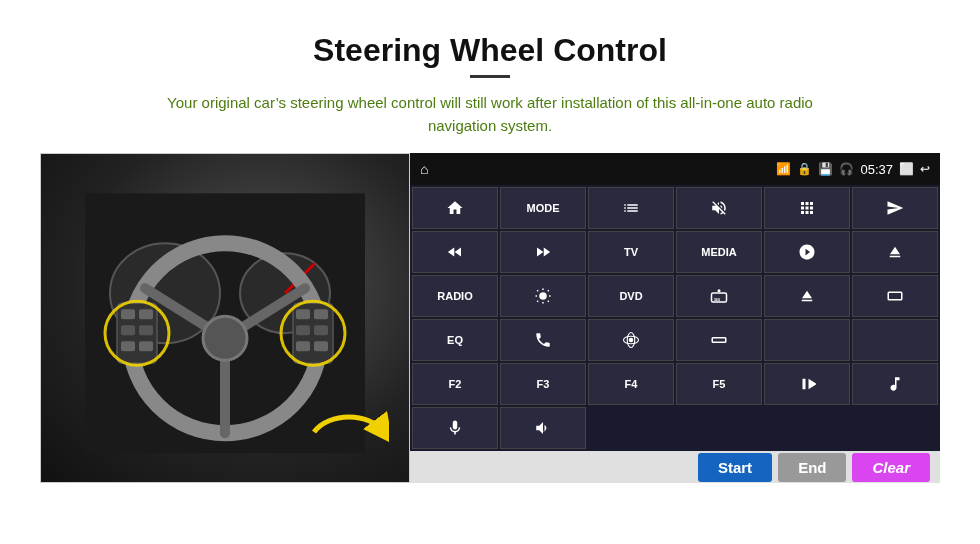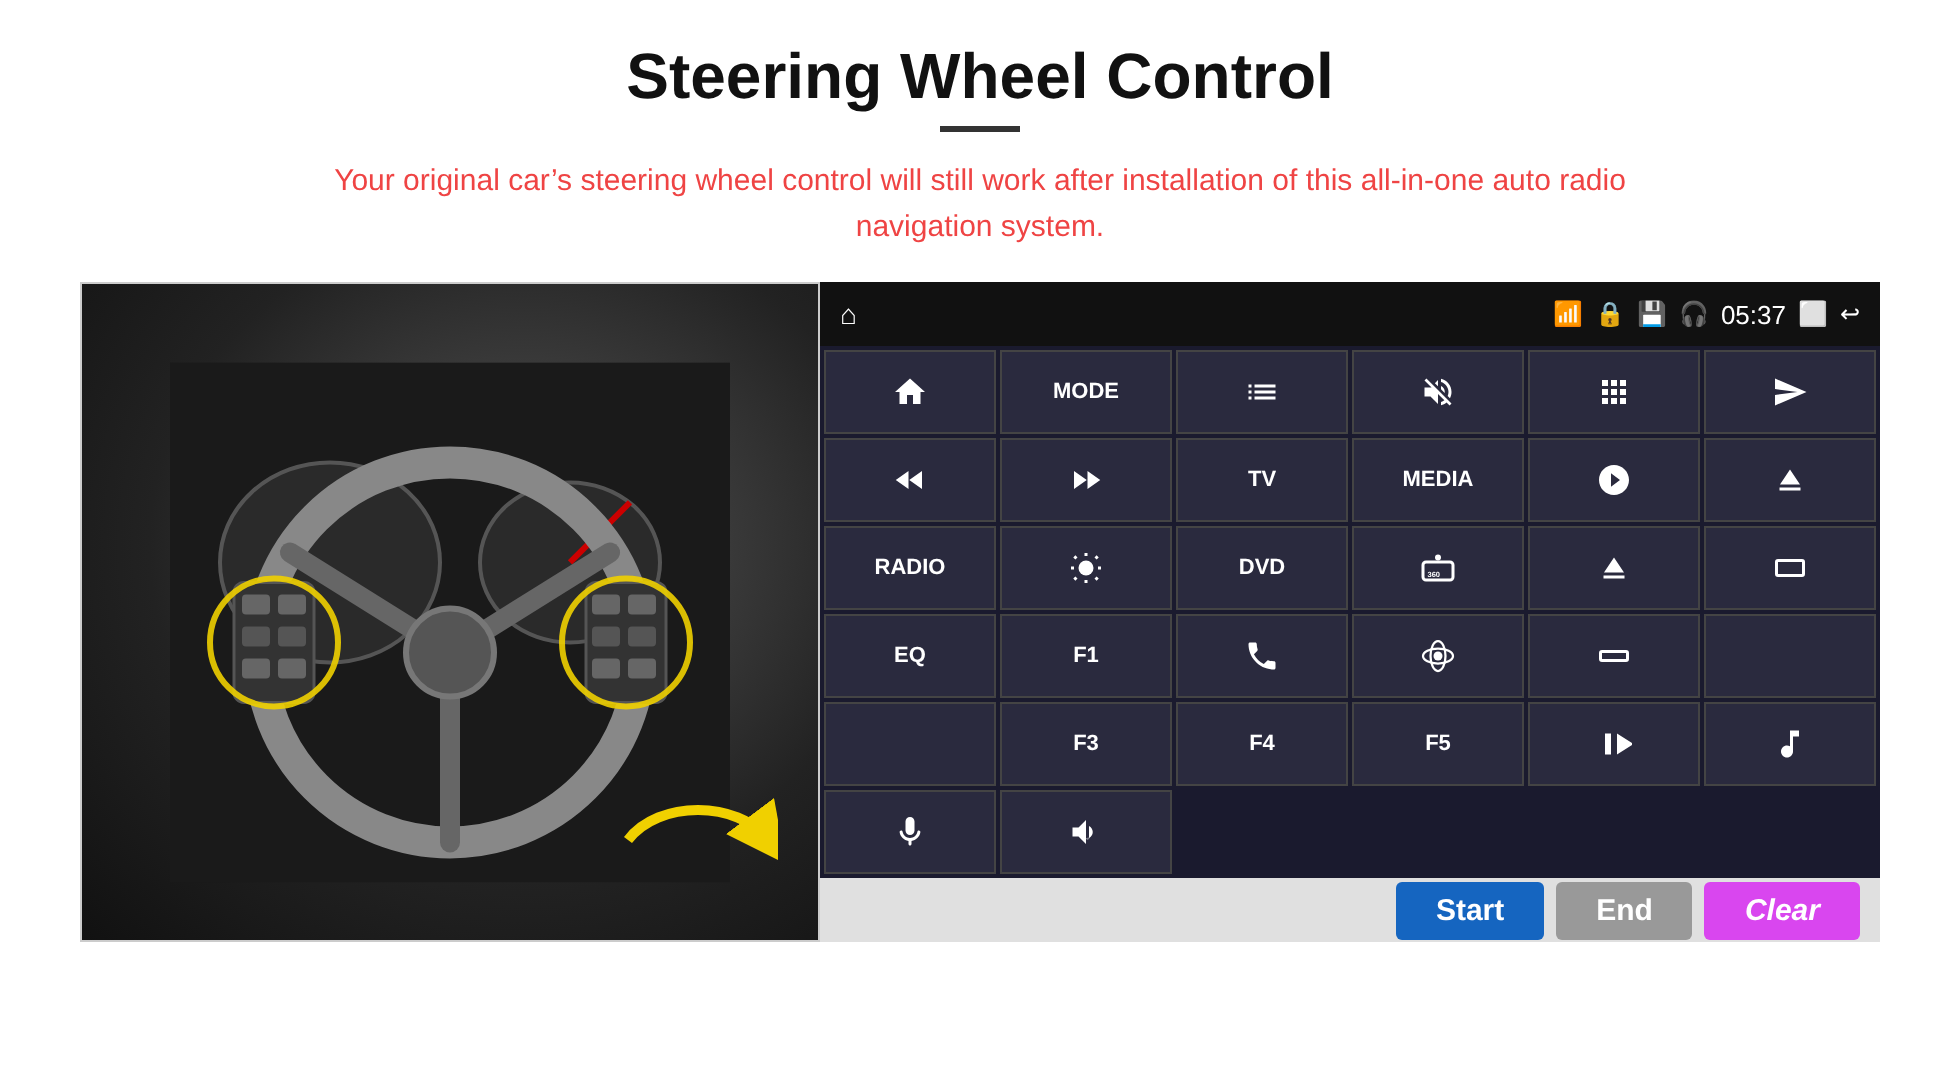"Steering Wheel Control" .page { padding: 20px 40px 0 -> 32px 40px 0 }
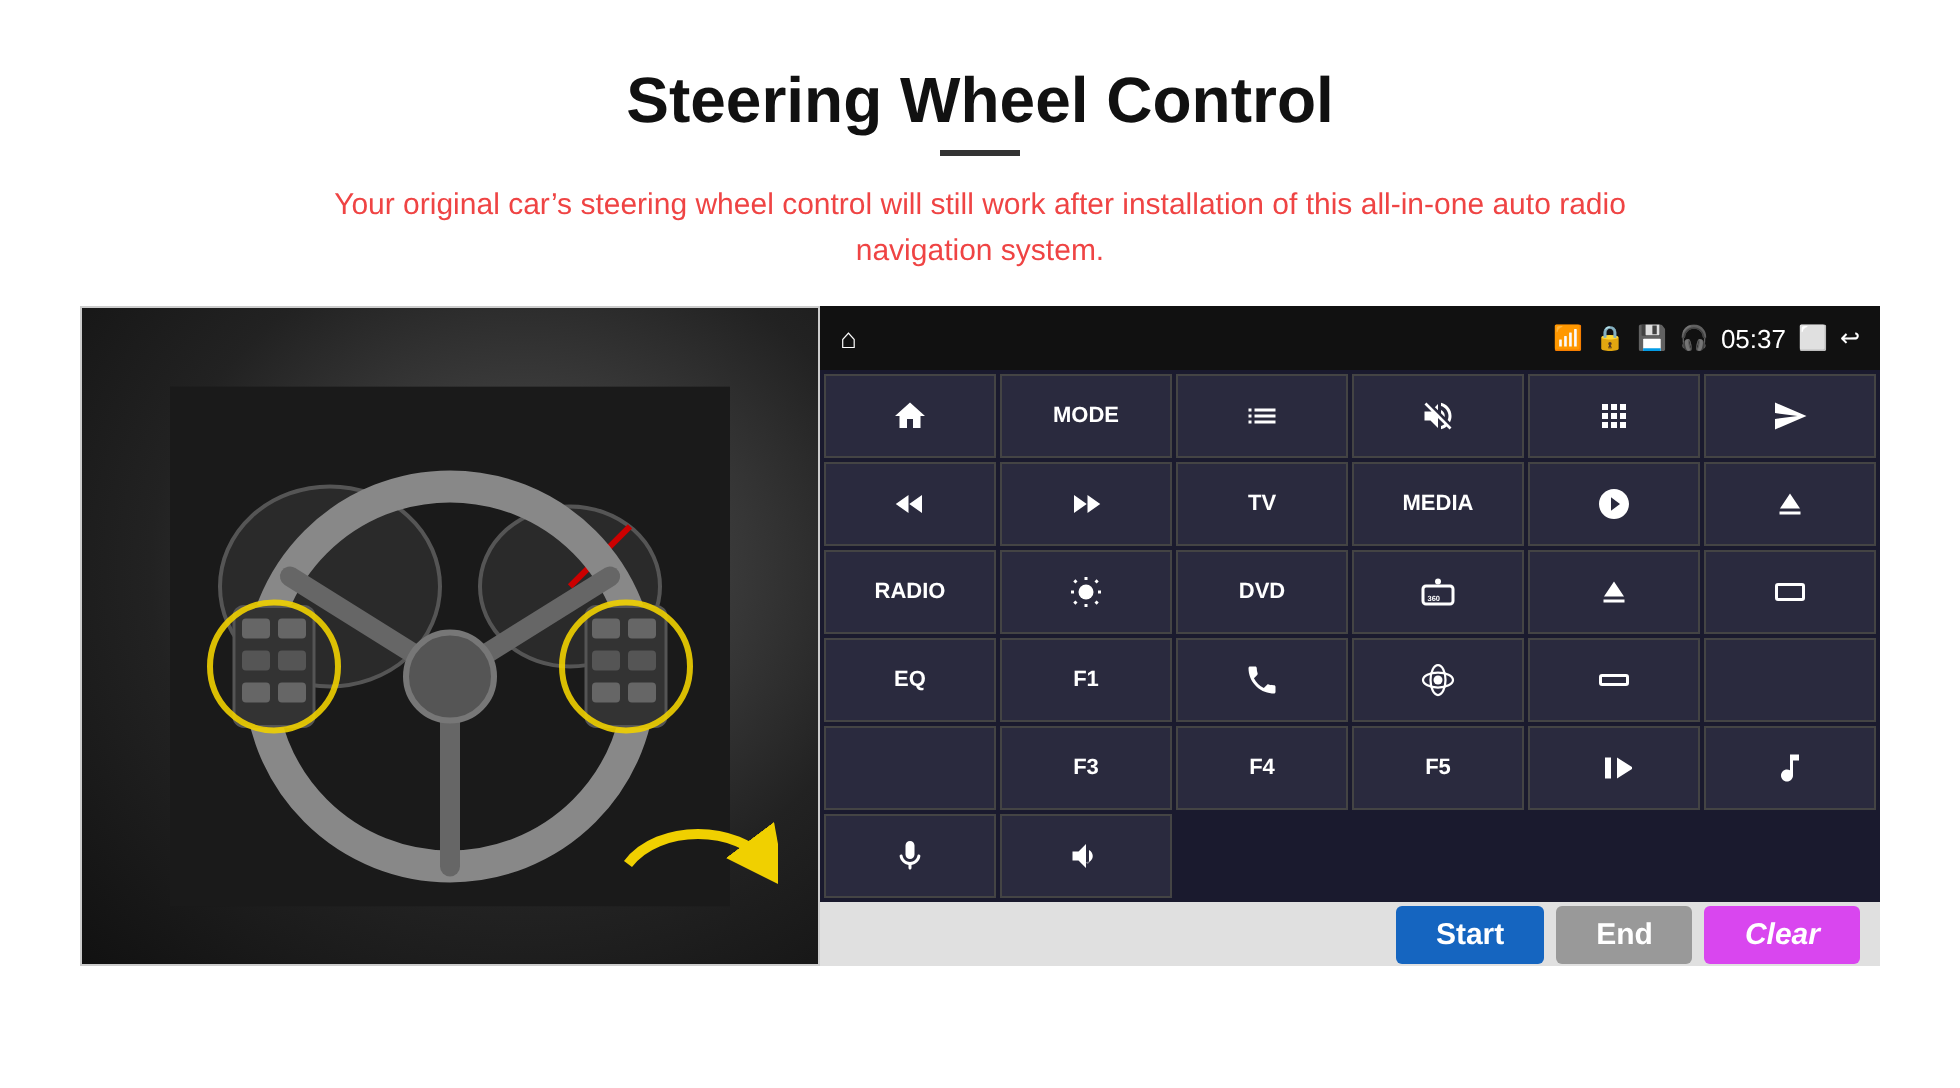"Your original car’s steering wheel" .subtitle { color: #ef4444 -> #4d7c0f }
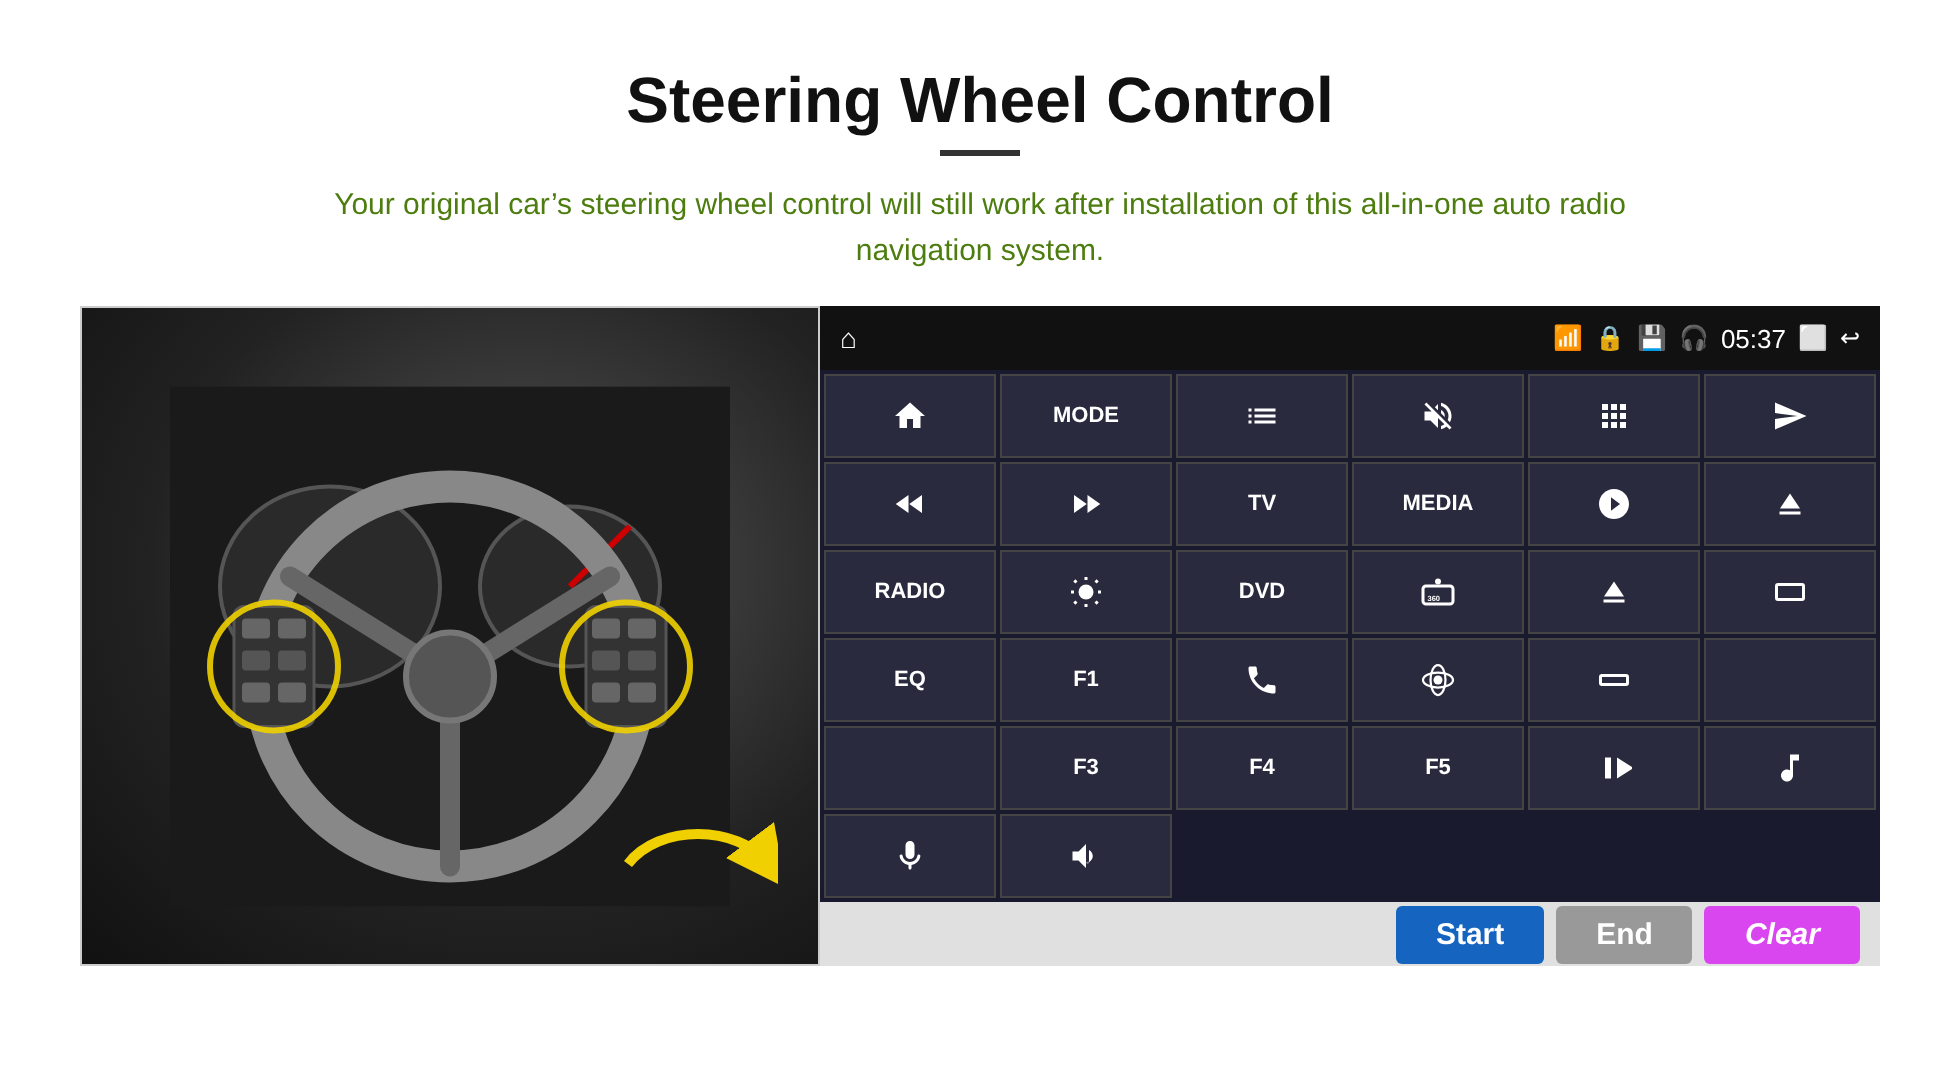"F1" div.btn-cell { html: <div> <span>F1</span> </div> -> none }
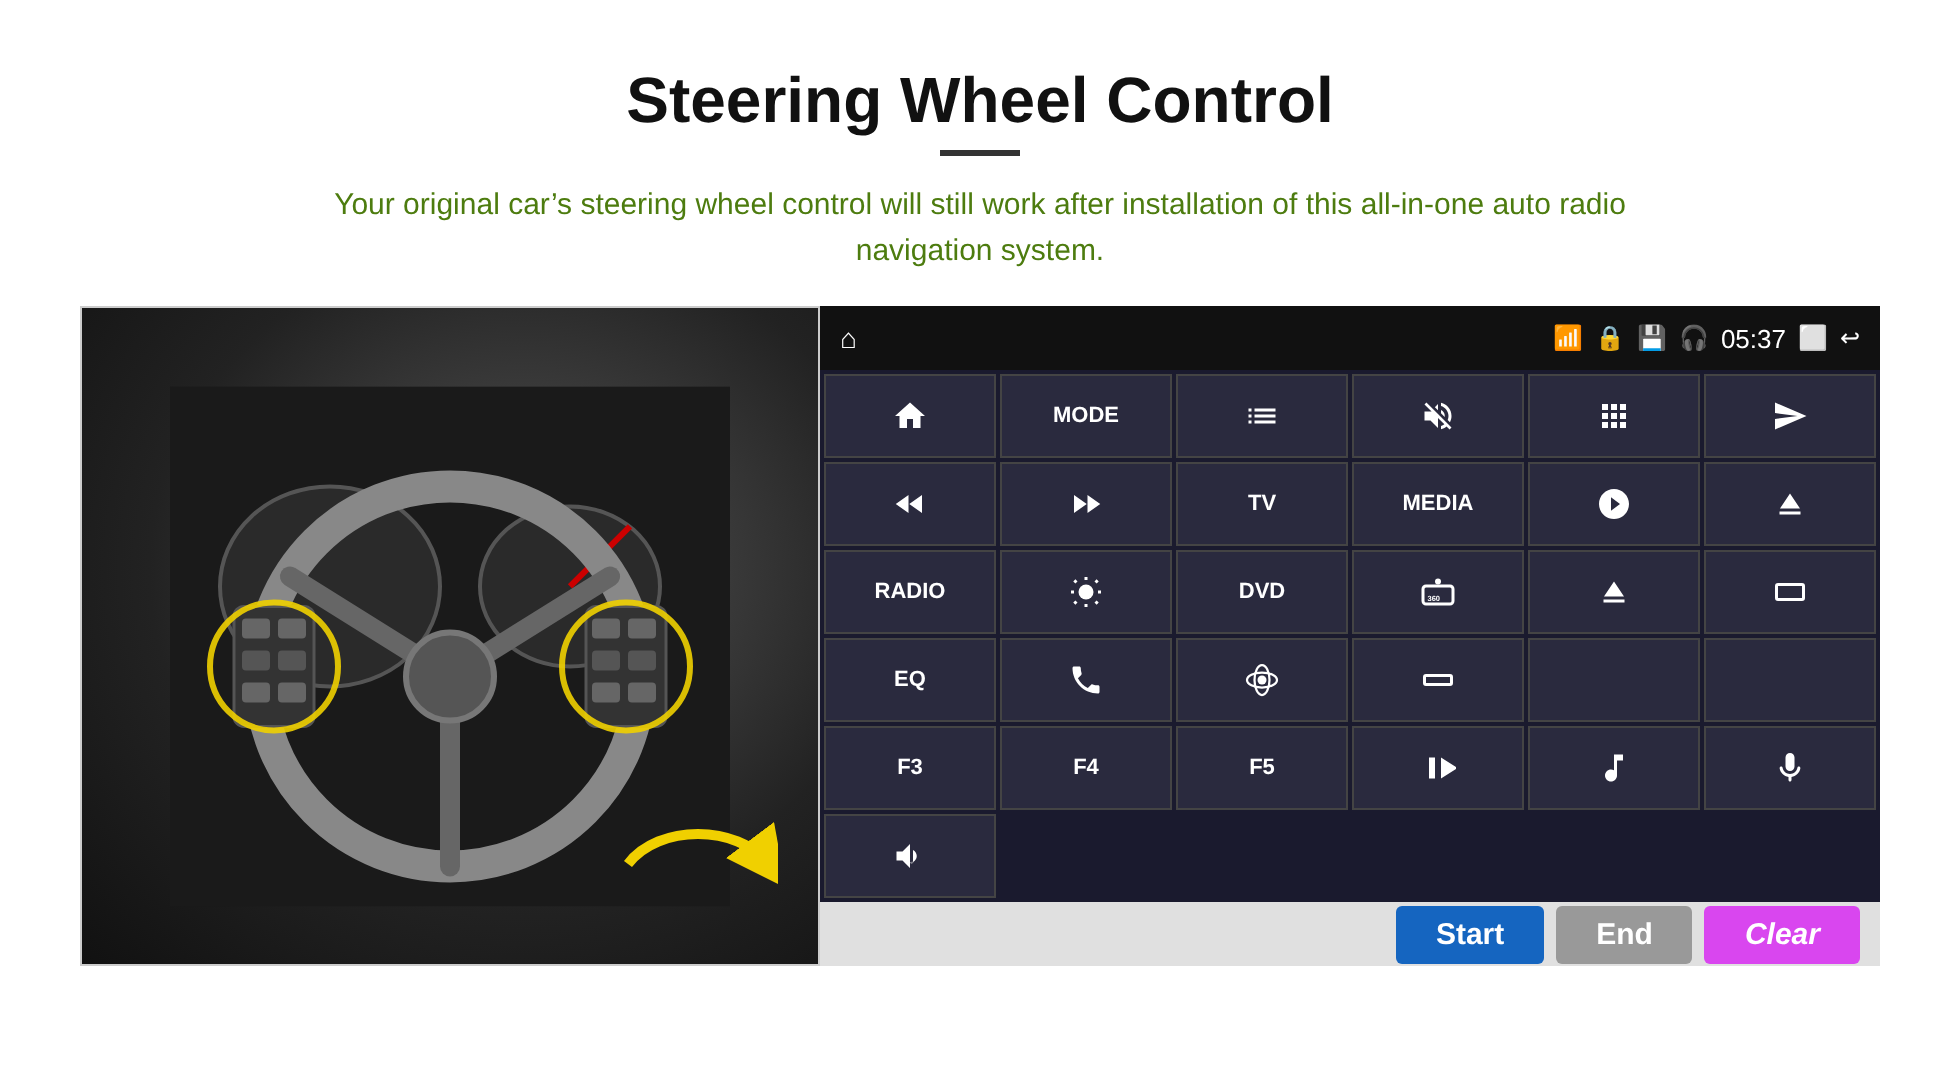"F2" div.btn-cell { html: none -> <div> <span>F2</span> </div> }
